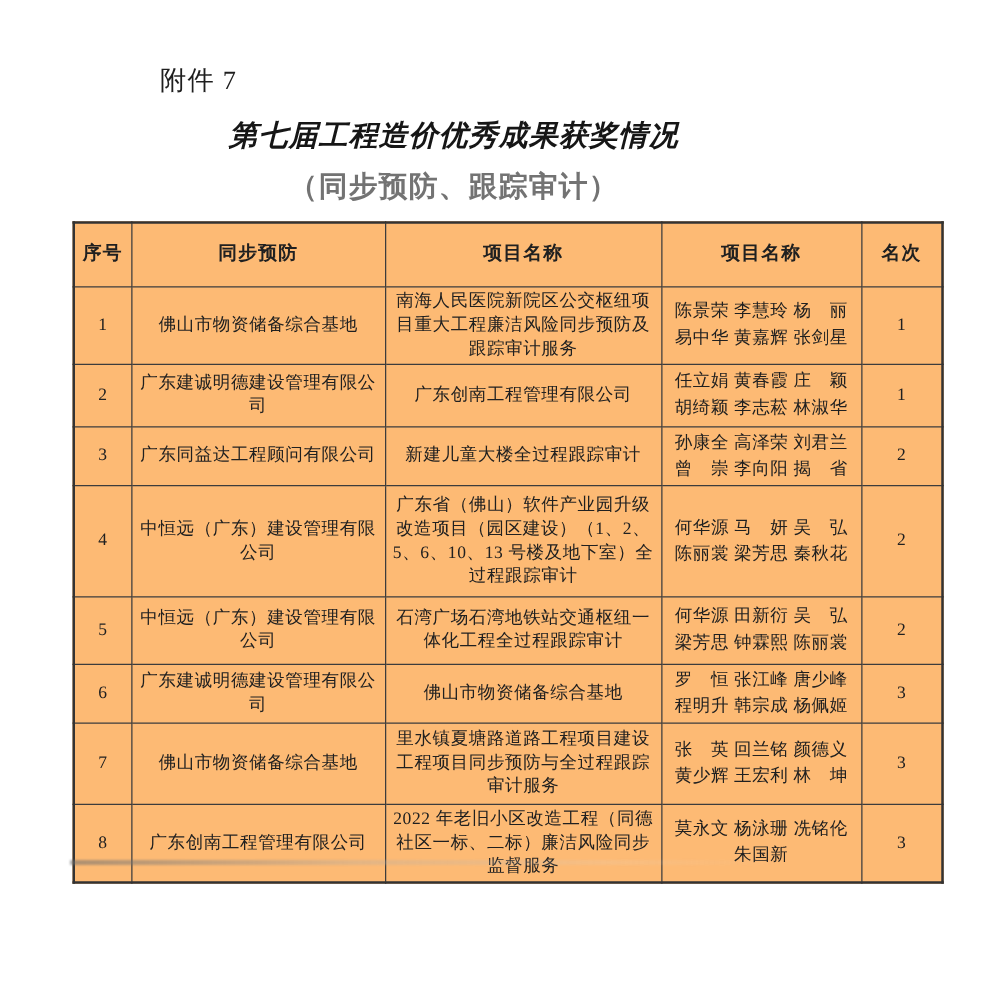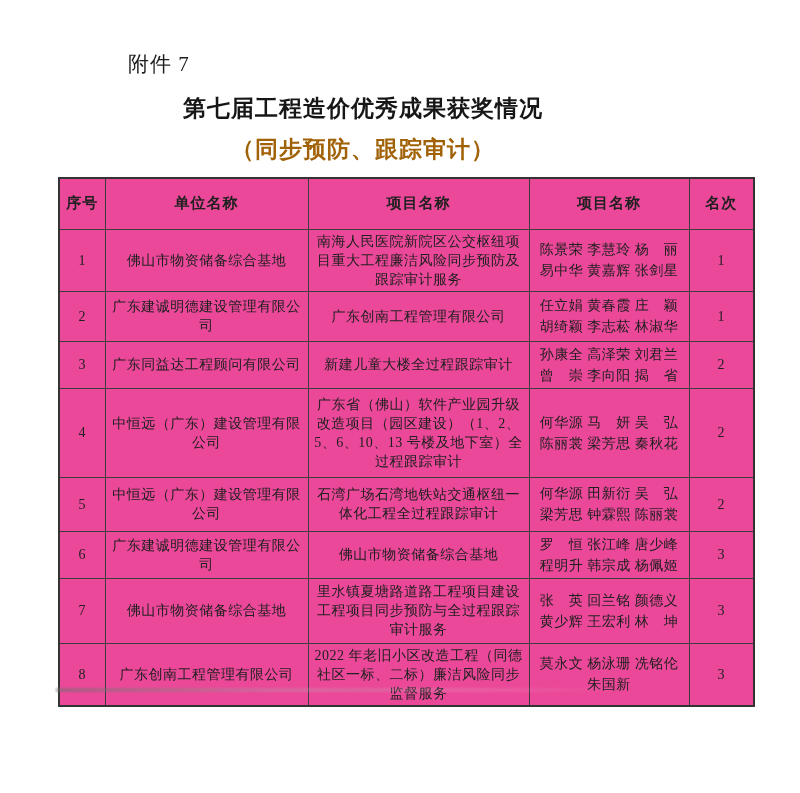"第七届工程造价优秀成果获奖情况" .doc-title { font-style: none -> italic }
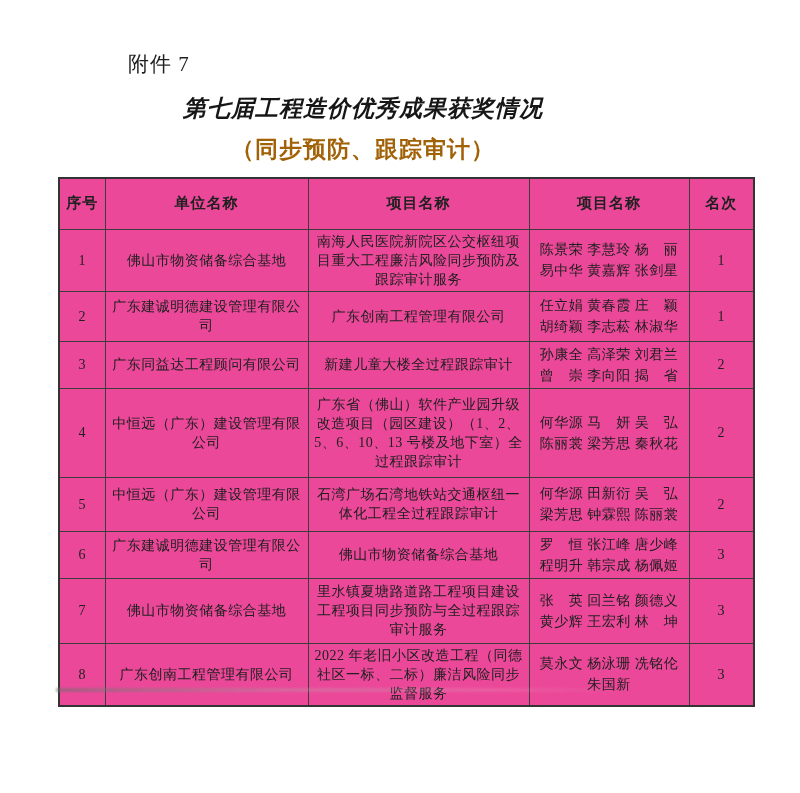"（同步预防、跟踪审计）" .doc-subtitle { color: #a16207 -> #737373 }
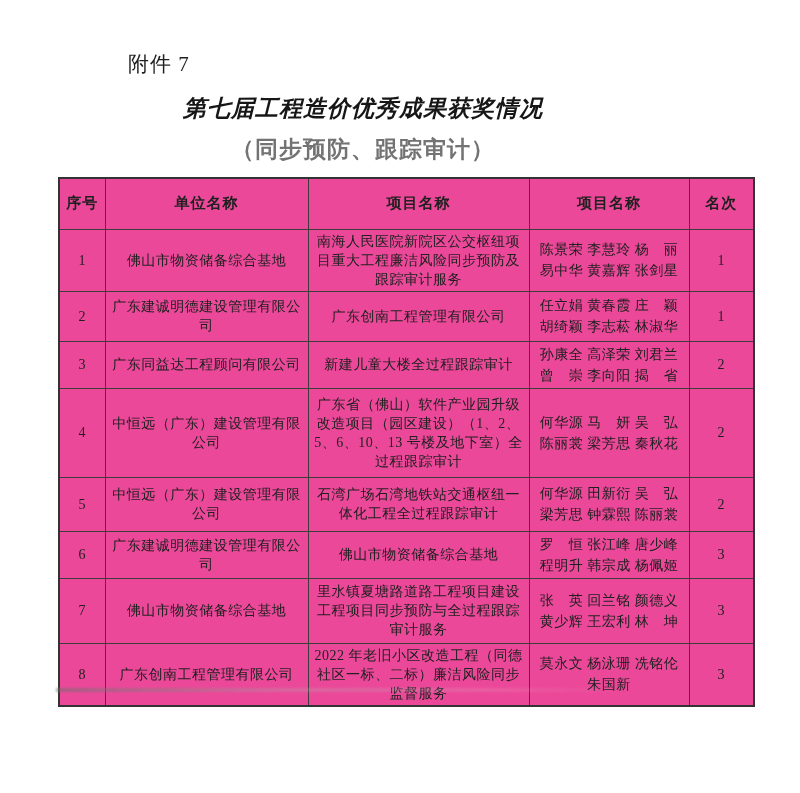"序号" table.awards { background: #ec4899 -> #fdba74 }
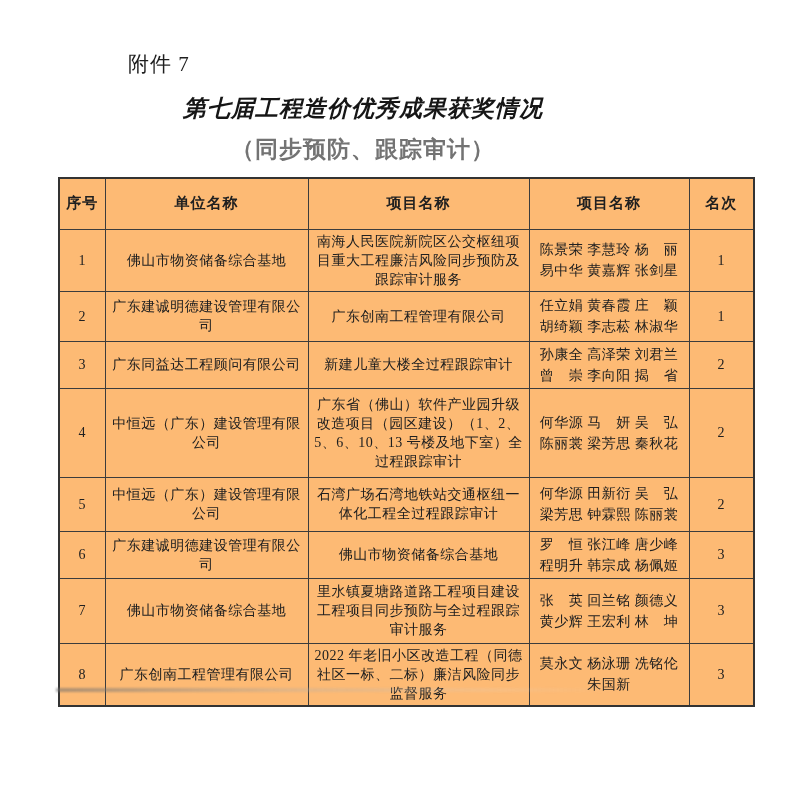"单位名称" th { text: 单位名称 -> 同步预防 }
